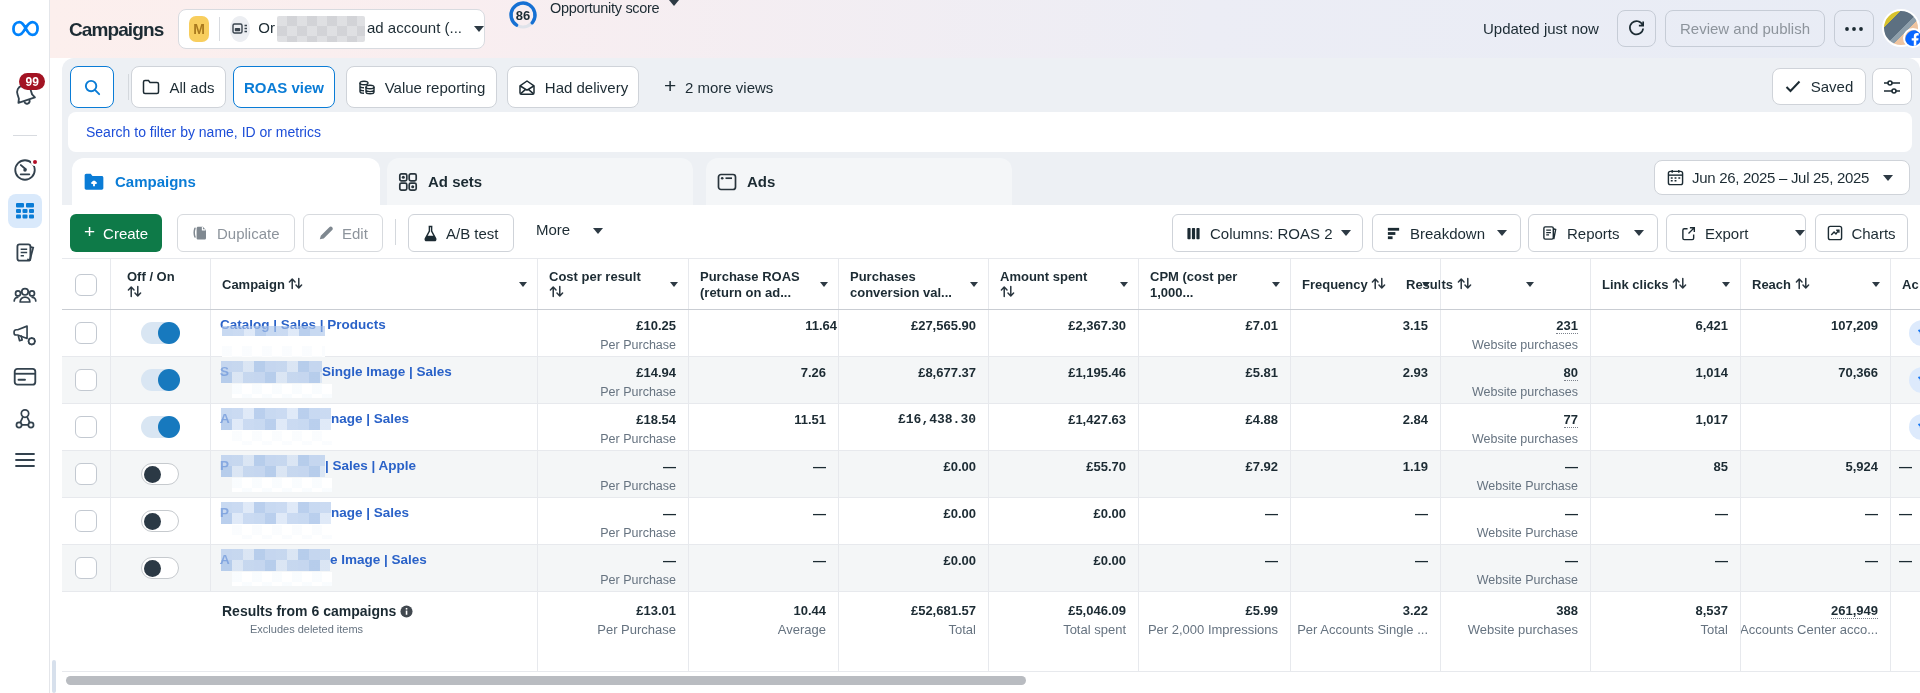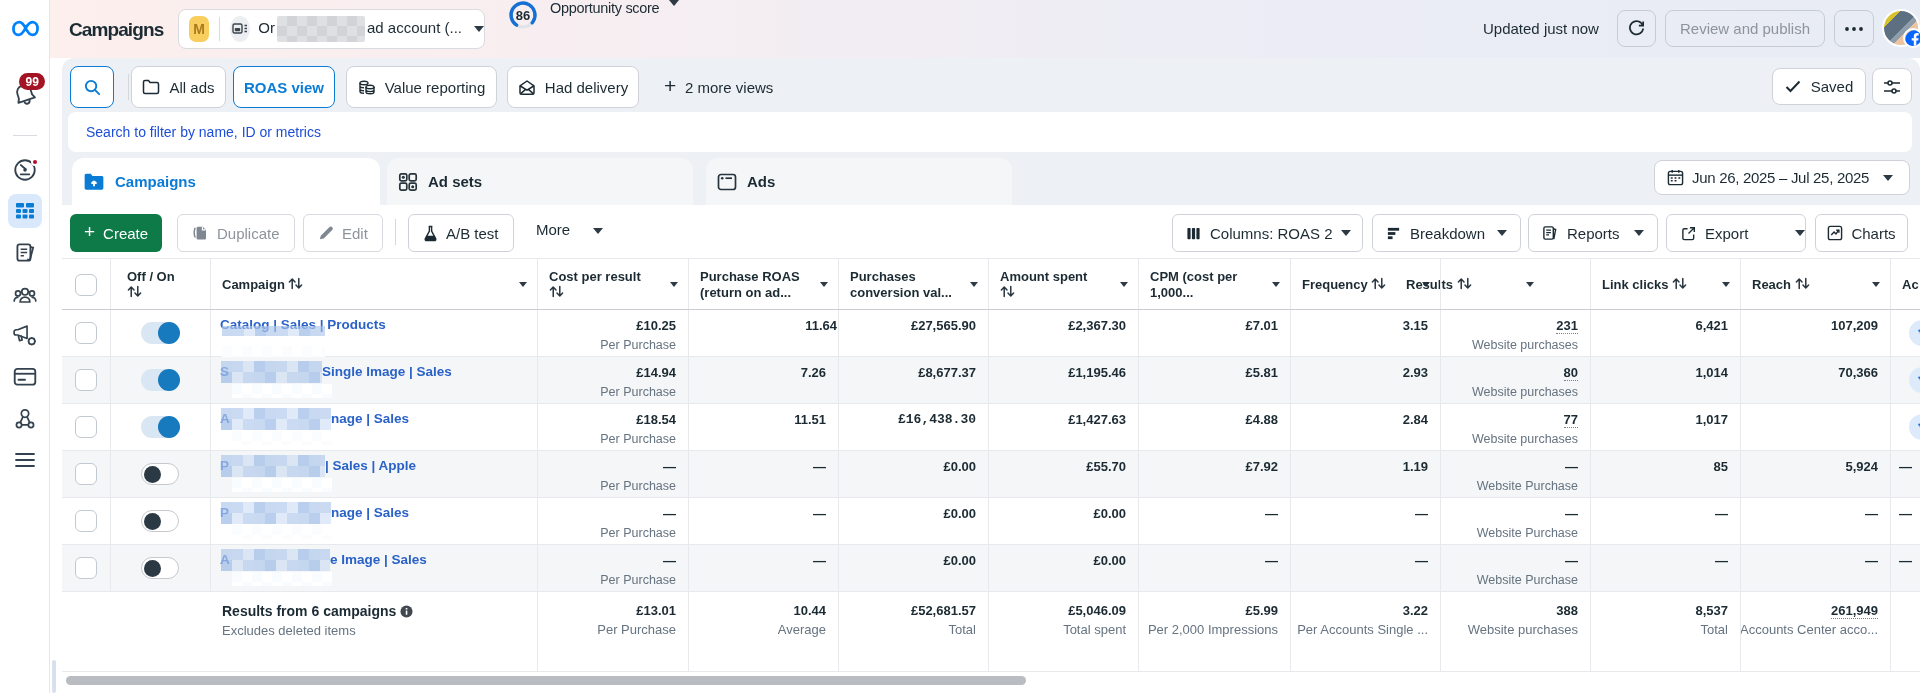"Excludes deleted items" div.sub { font-size: 13px -> 11px; margin-left: none -> 28px }
